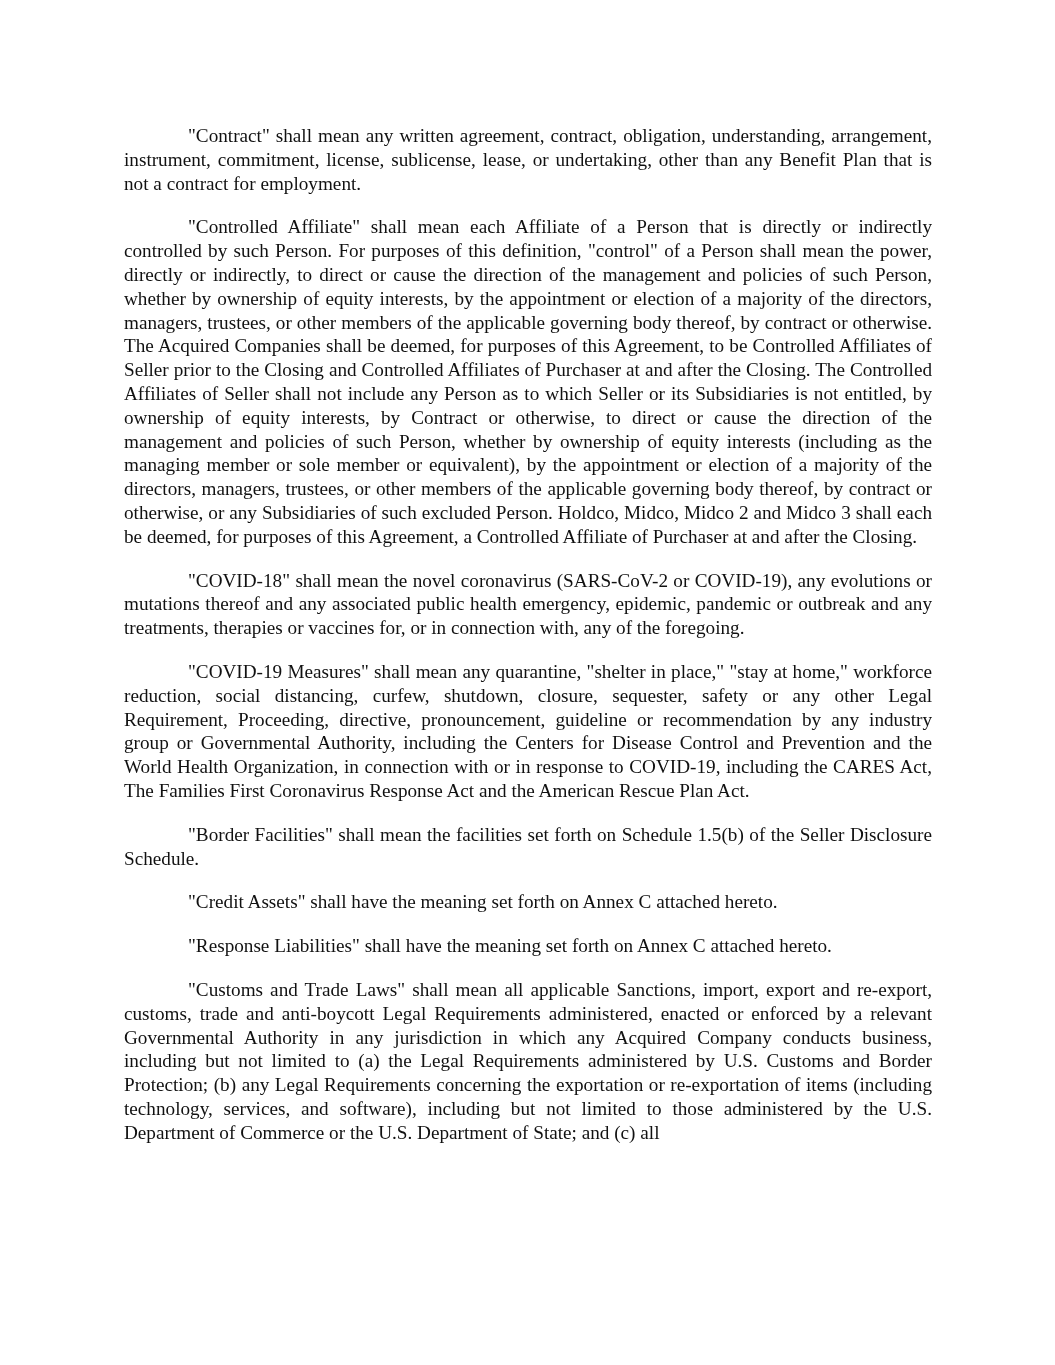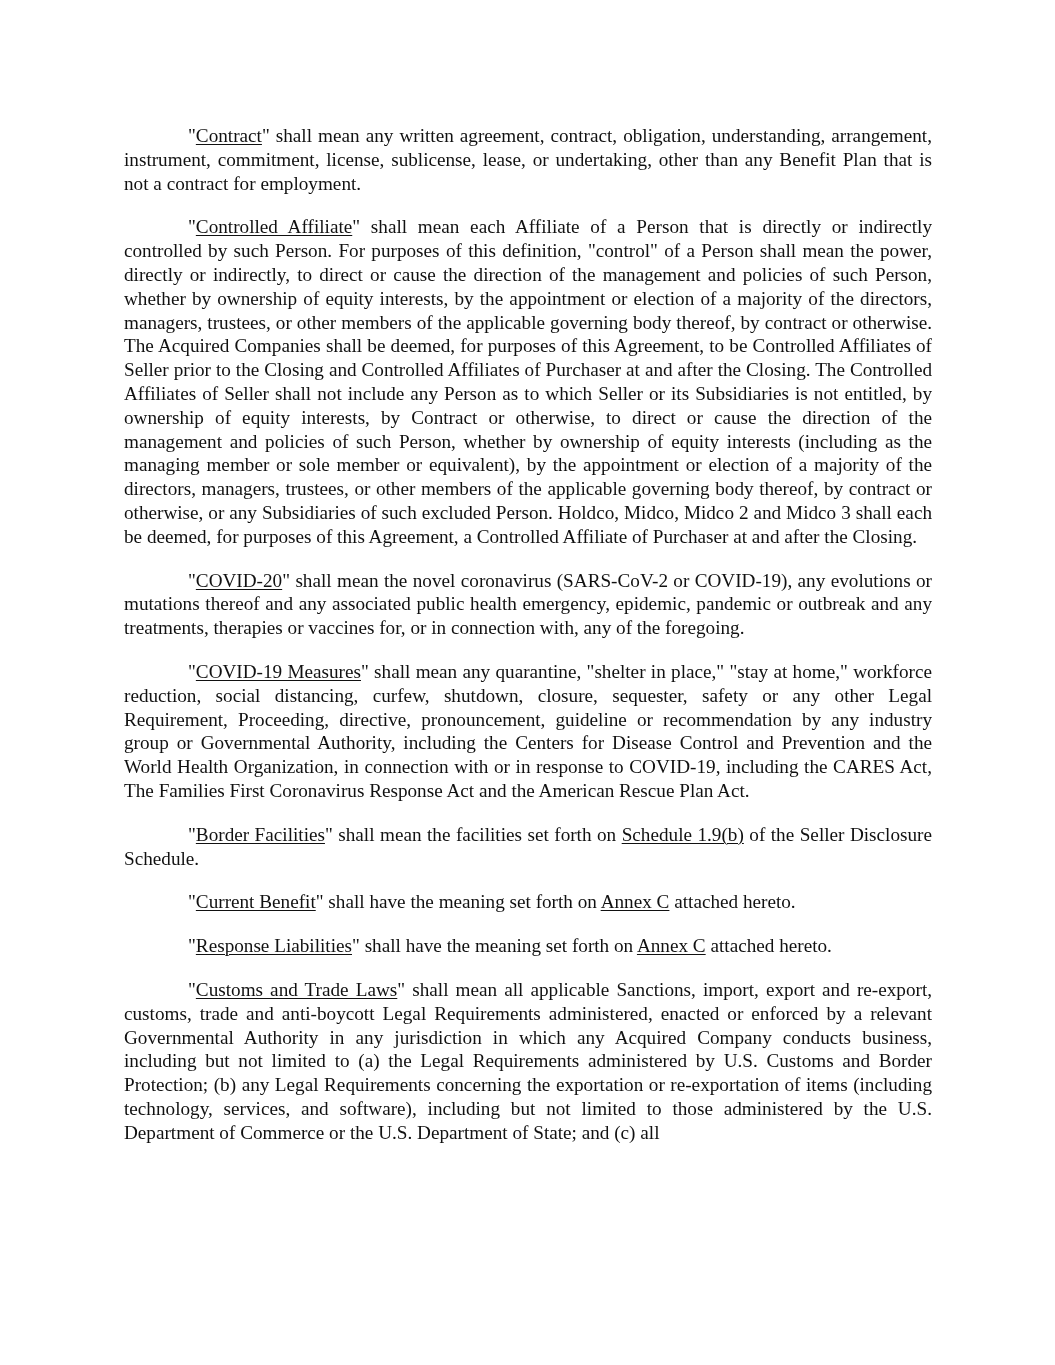"Contract" .u { text-decoration: underline -> none }
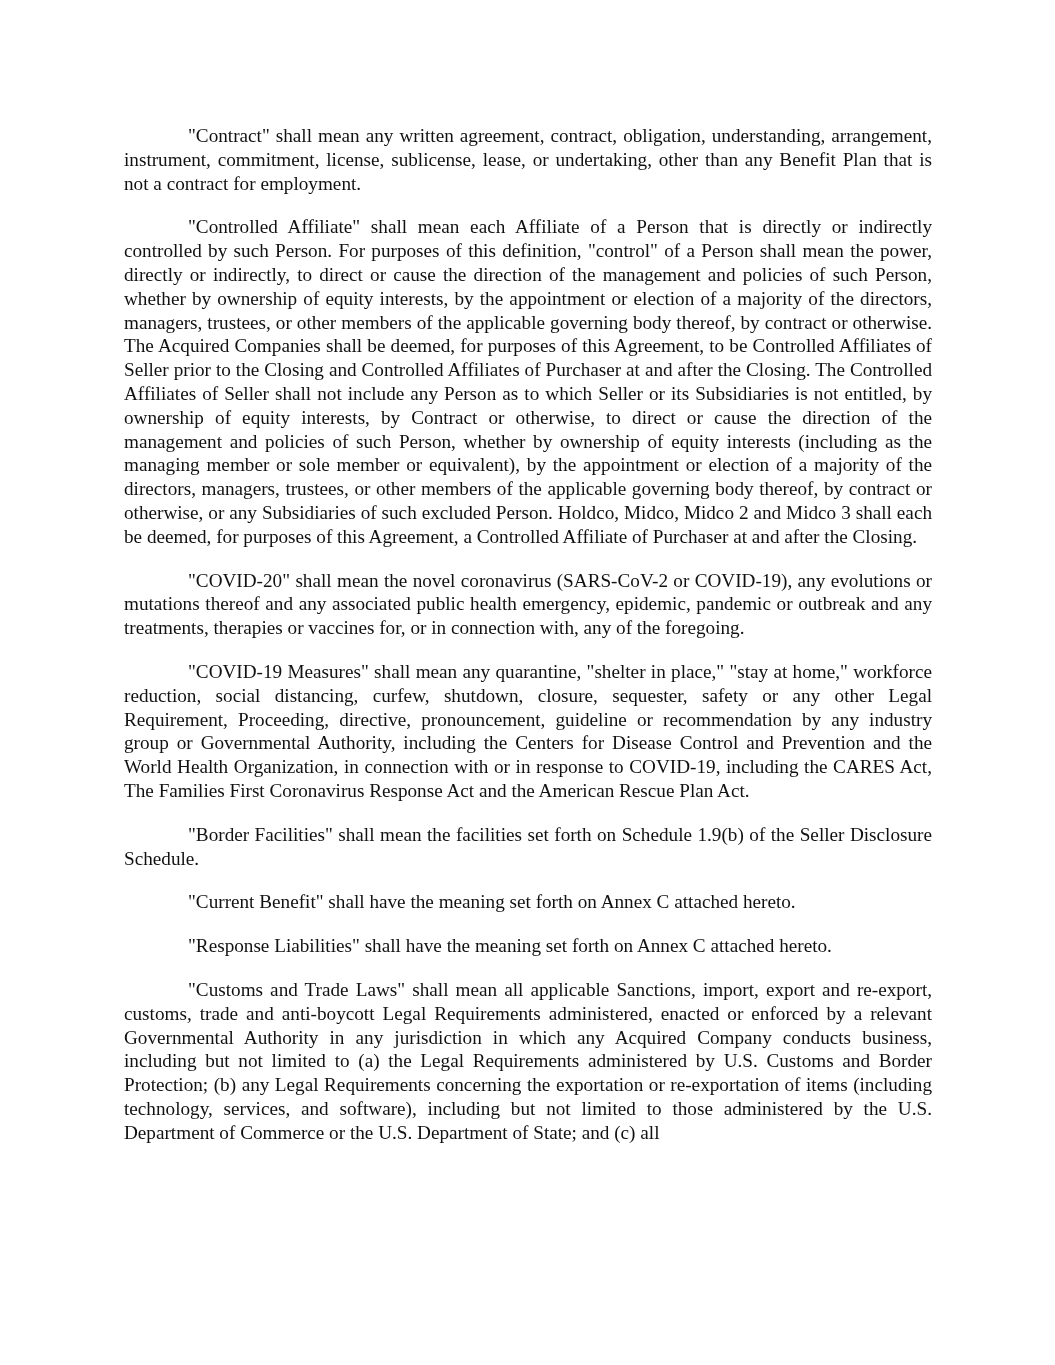"COVID-20" span.u { text: COVID-20 -> COVID-18 }
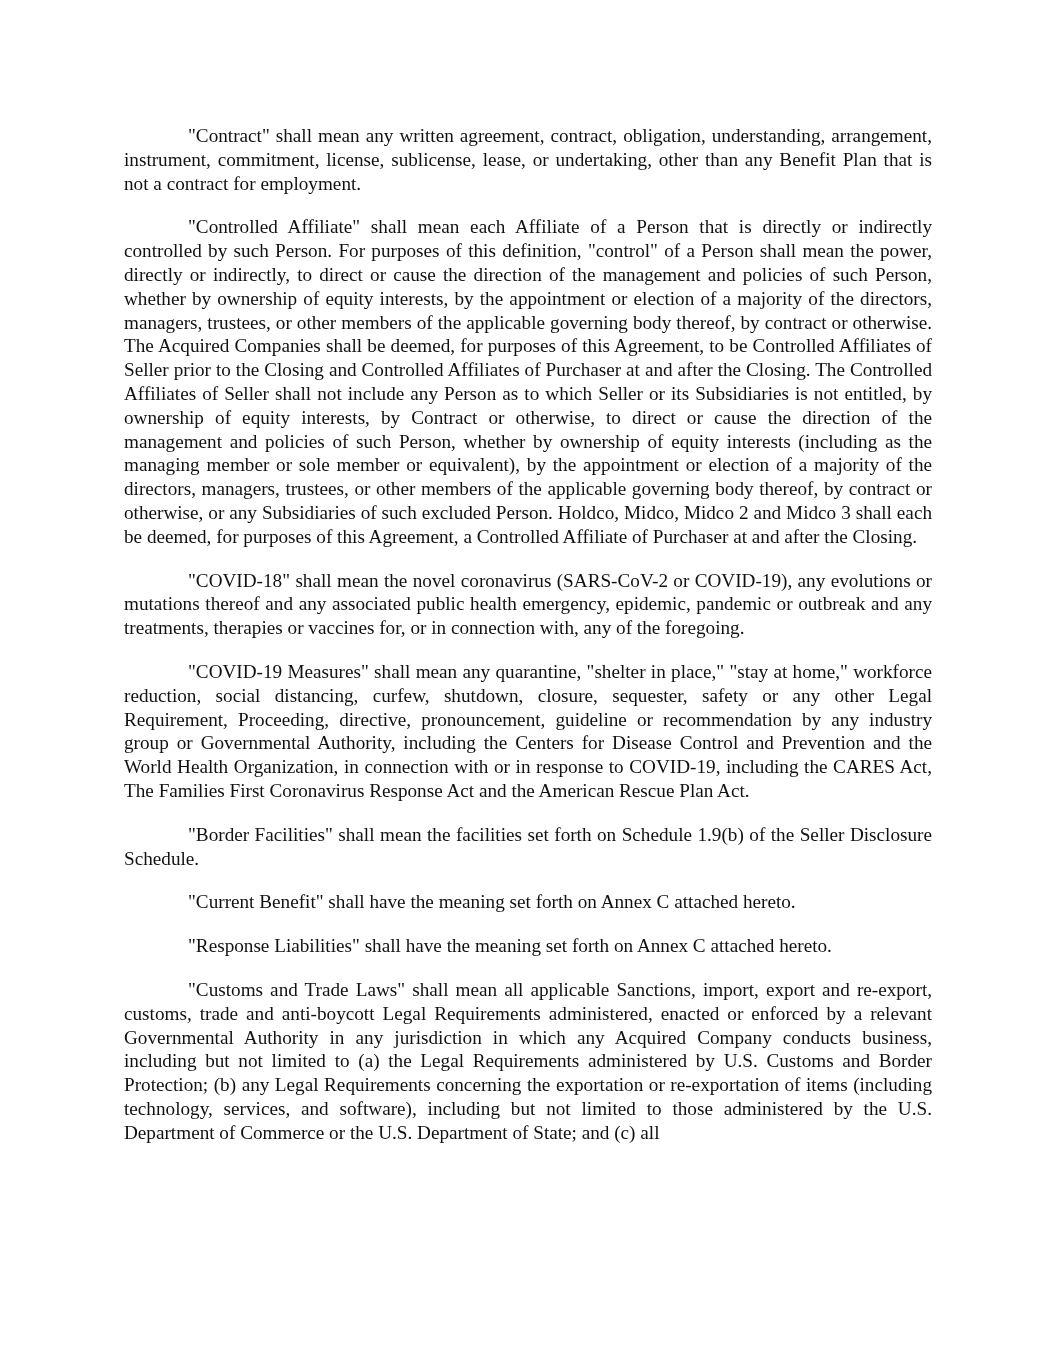"Schedule 1.9(b)" span.u { text: 1.9 -> 1.5 }
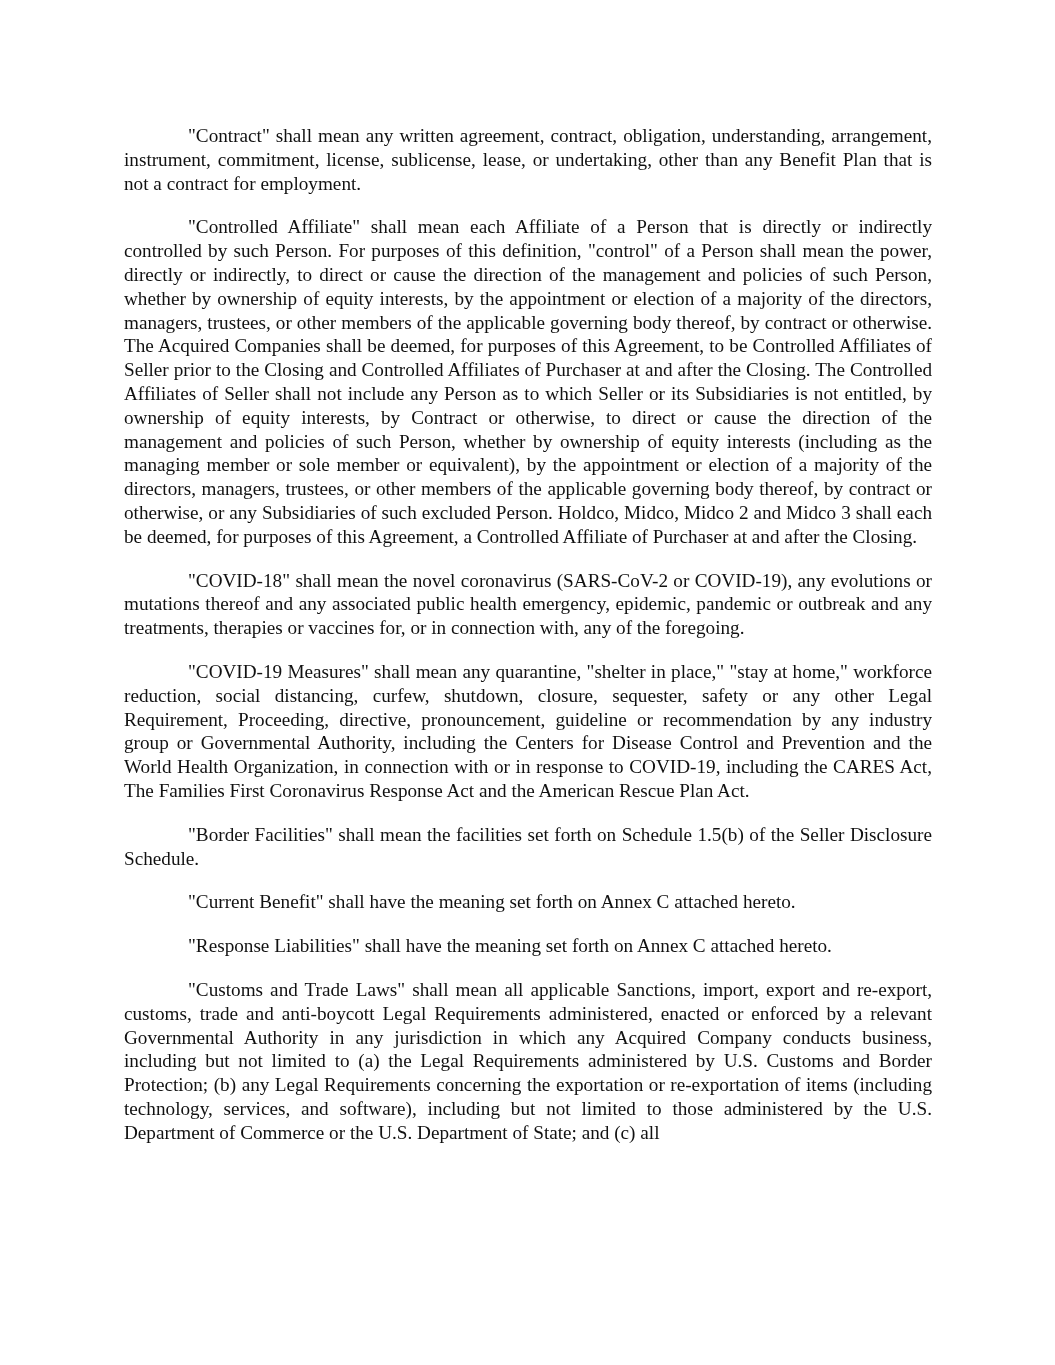"Current Benefit" span.u { text: Current Benefit -> Credit Assets }
